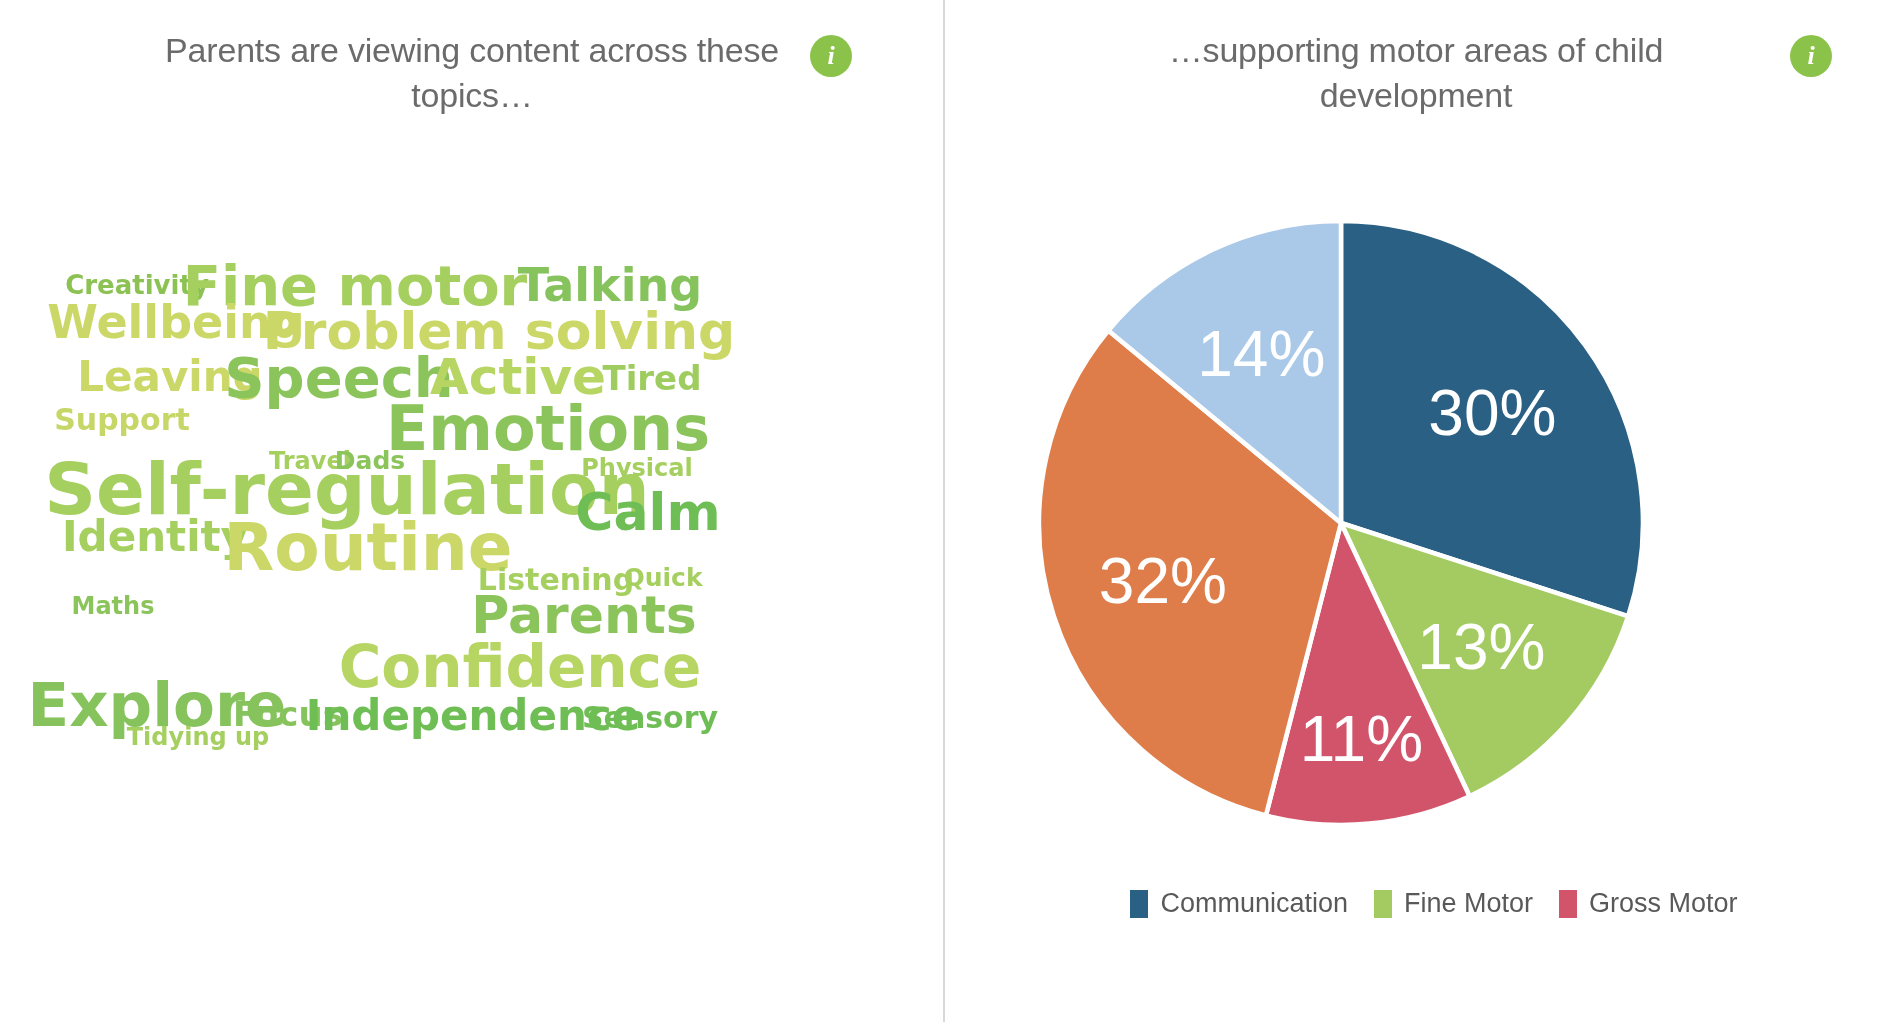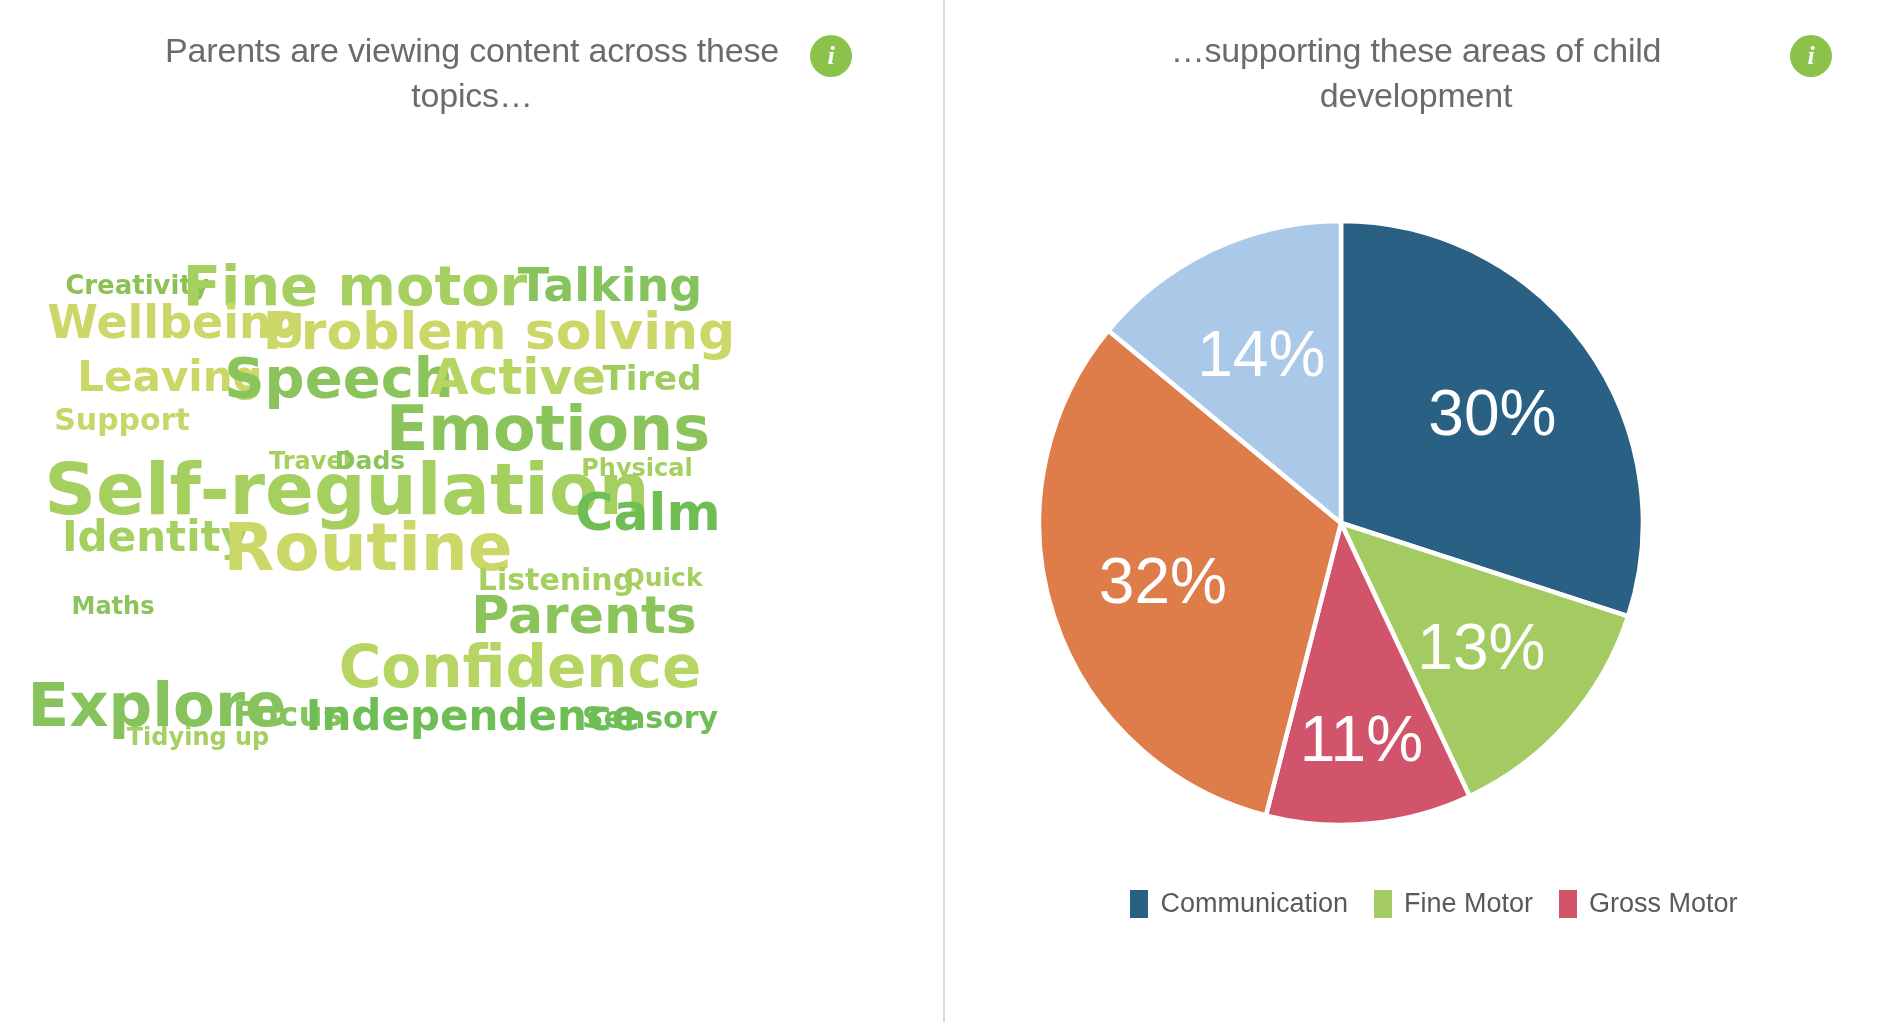"…supporting these areas of child" div.panel-title { text: these -> motor }
